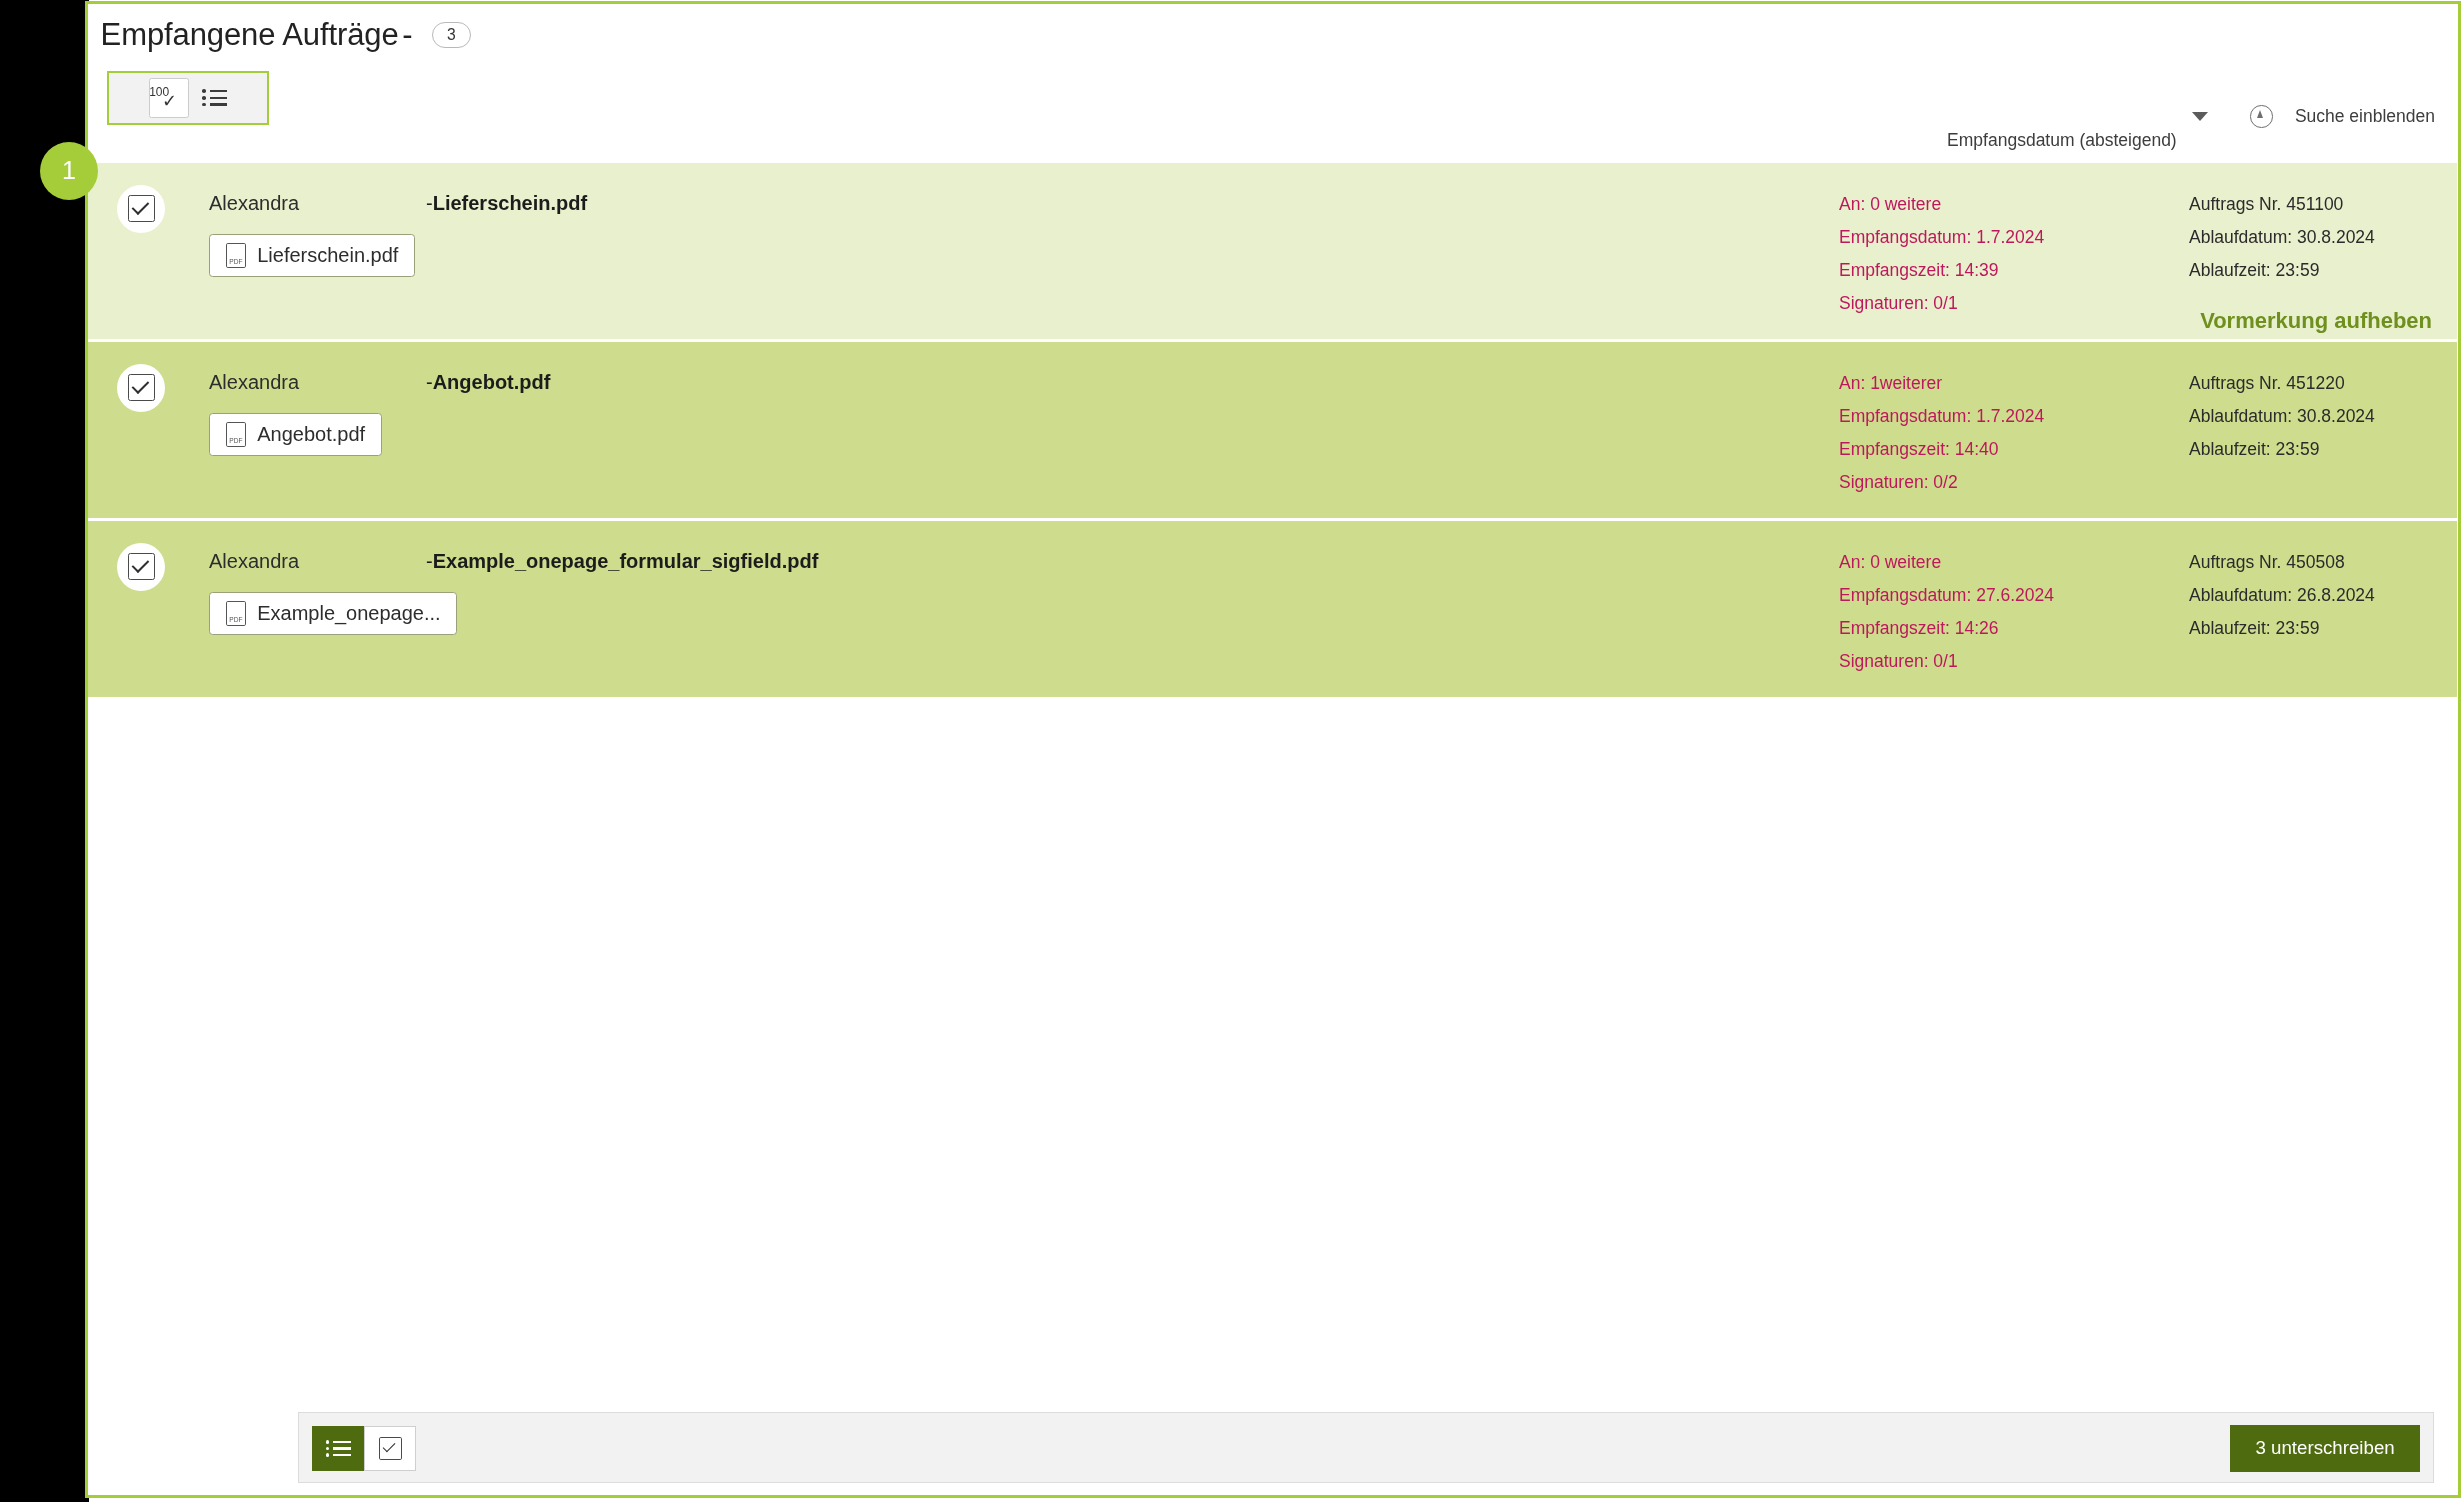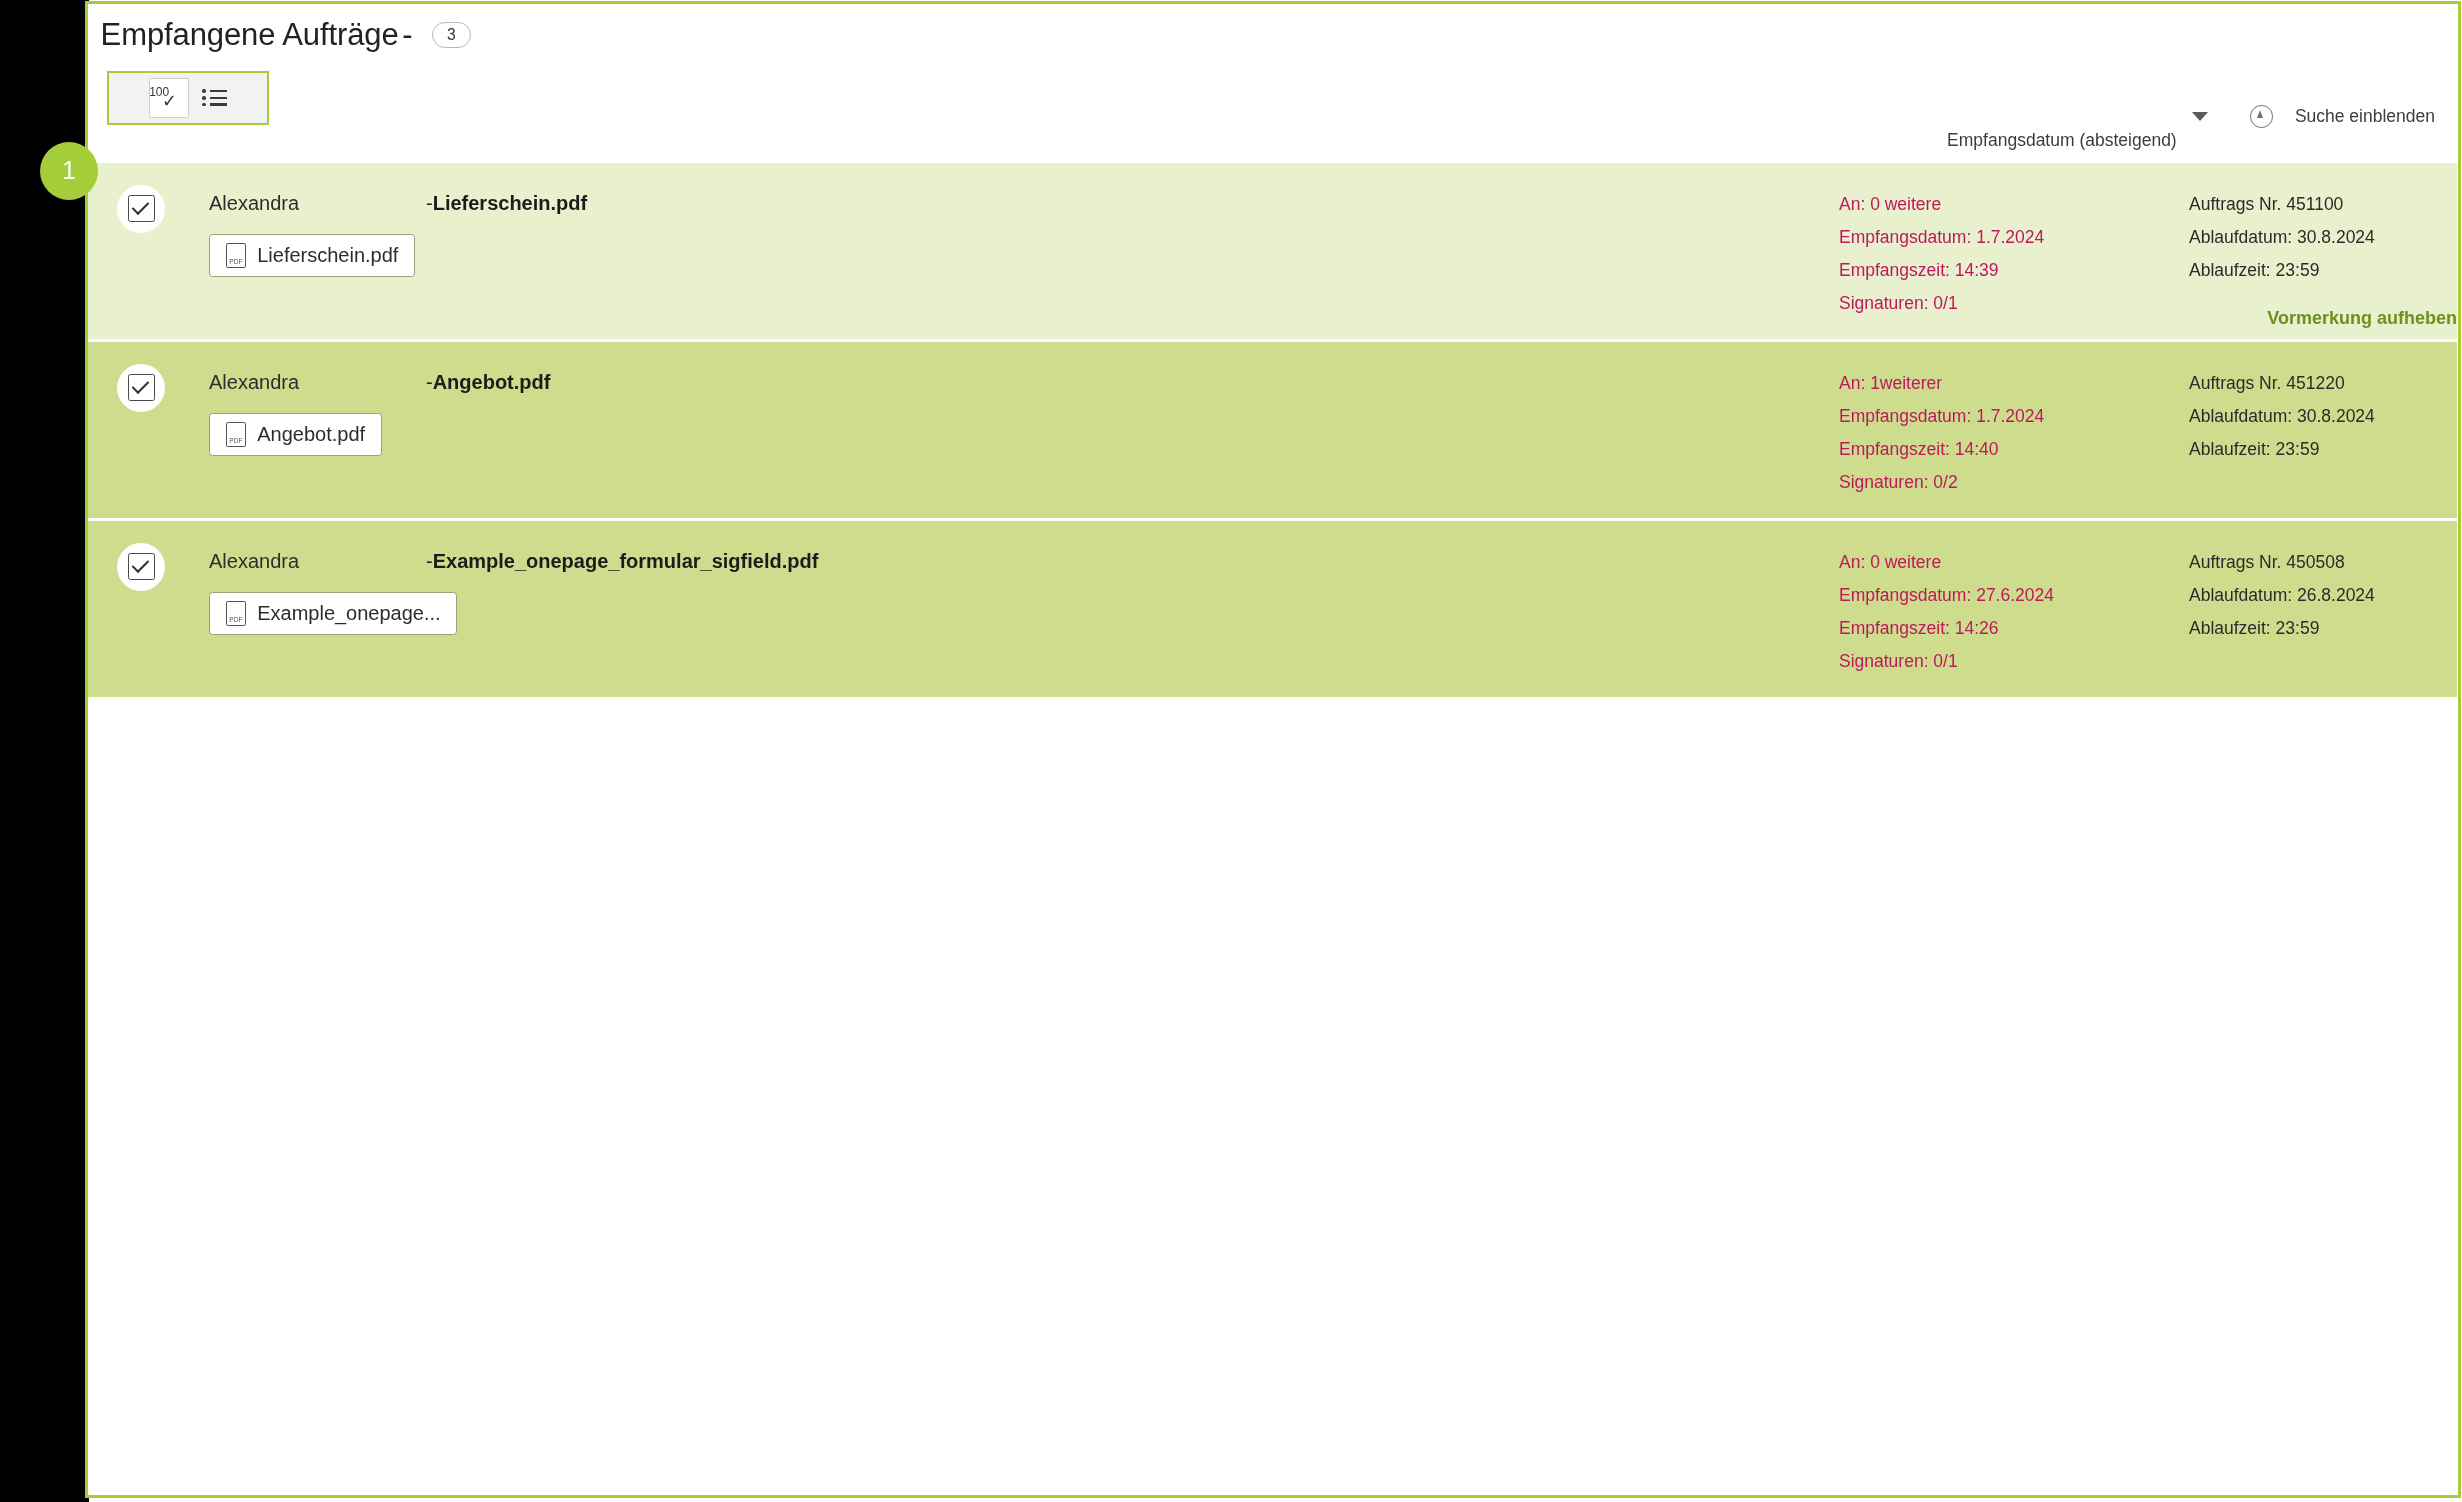"Vormerkung aufheben" .row-action { font-size: 18px -> 22px; right: 0 -> 25px }
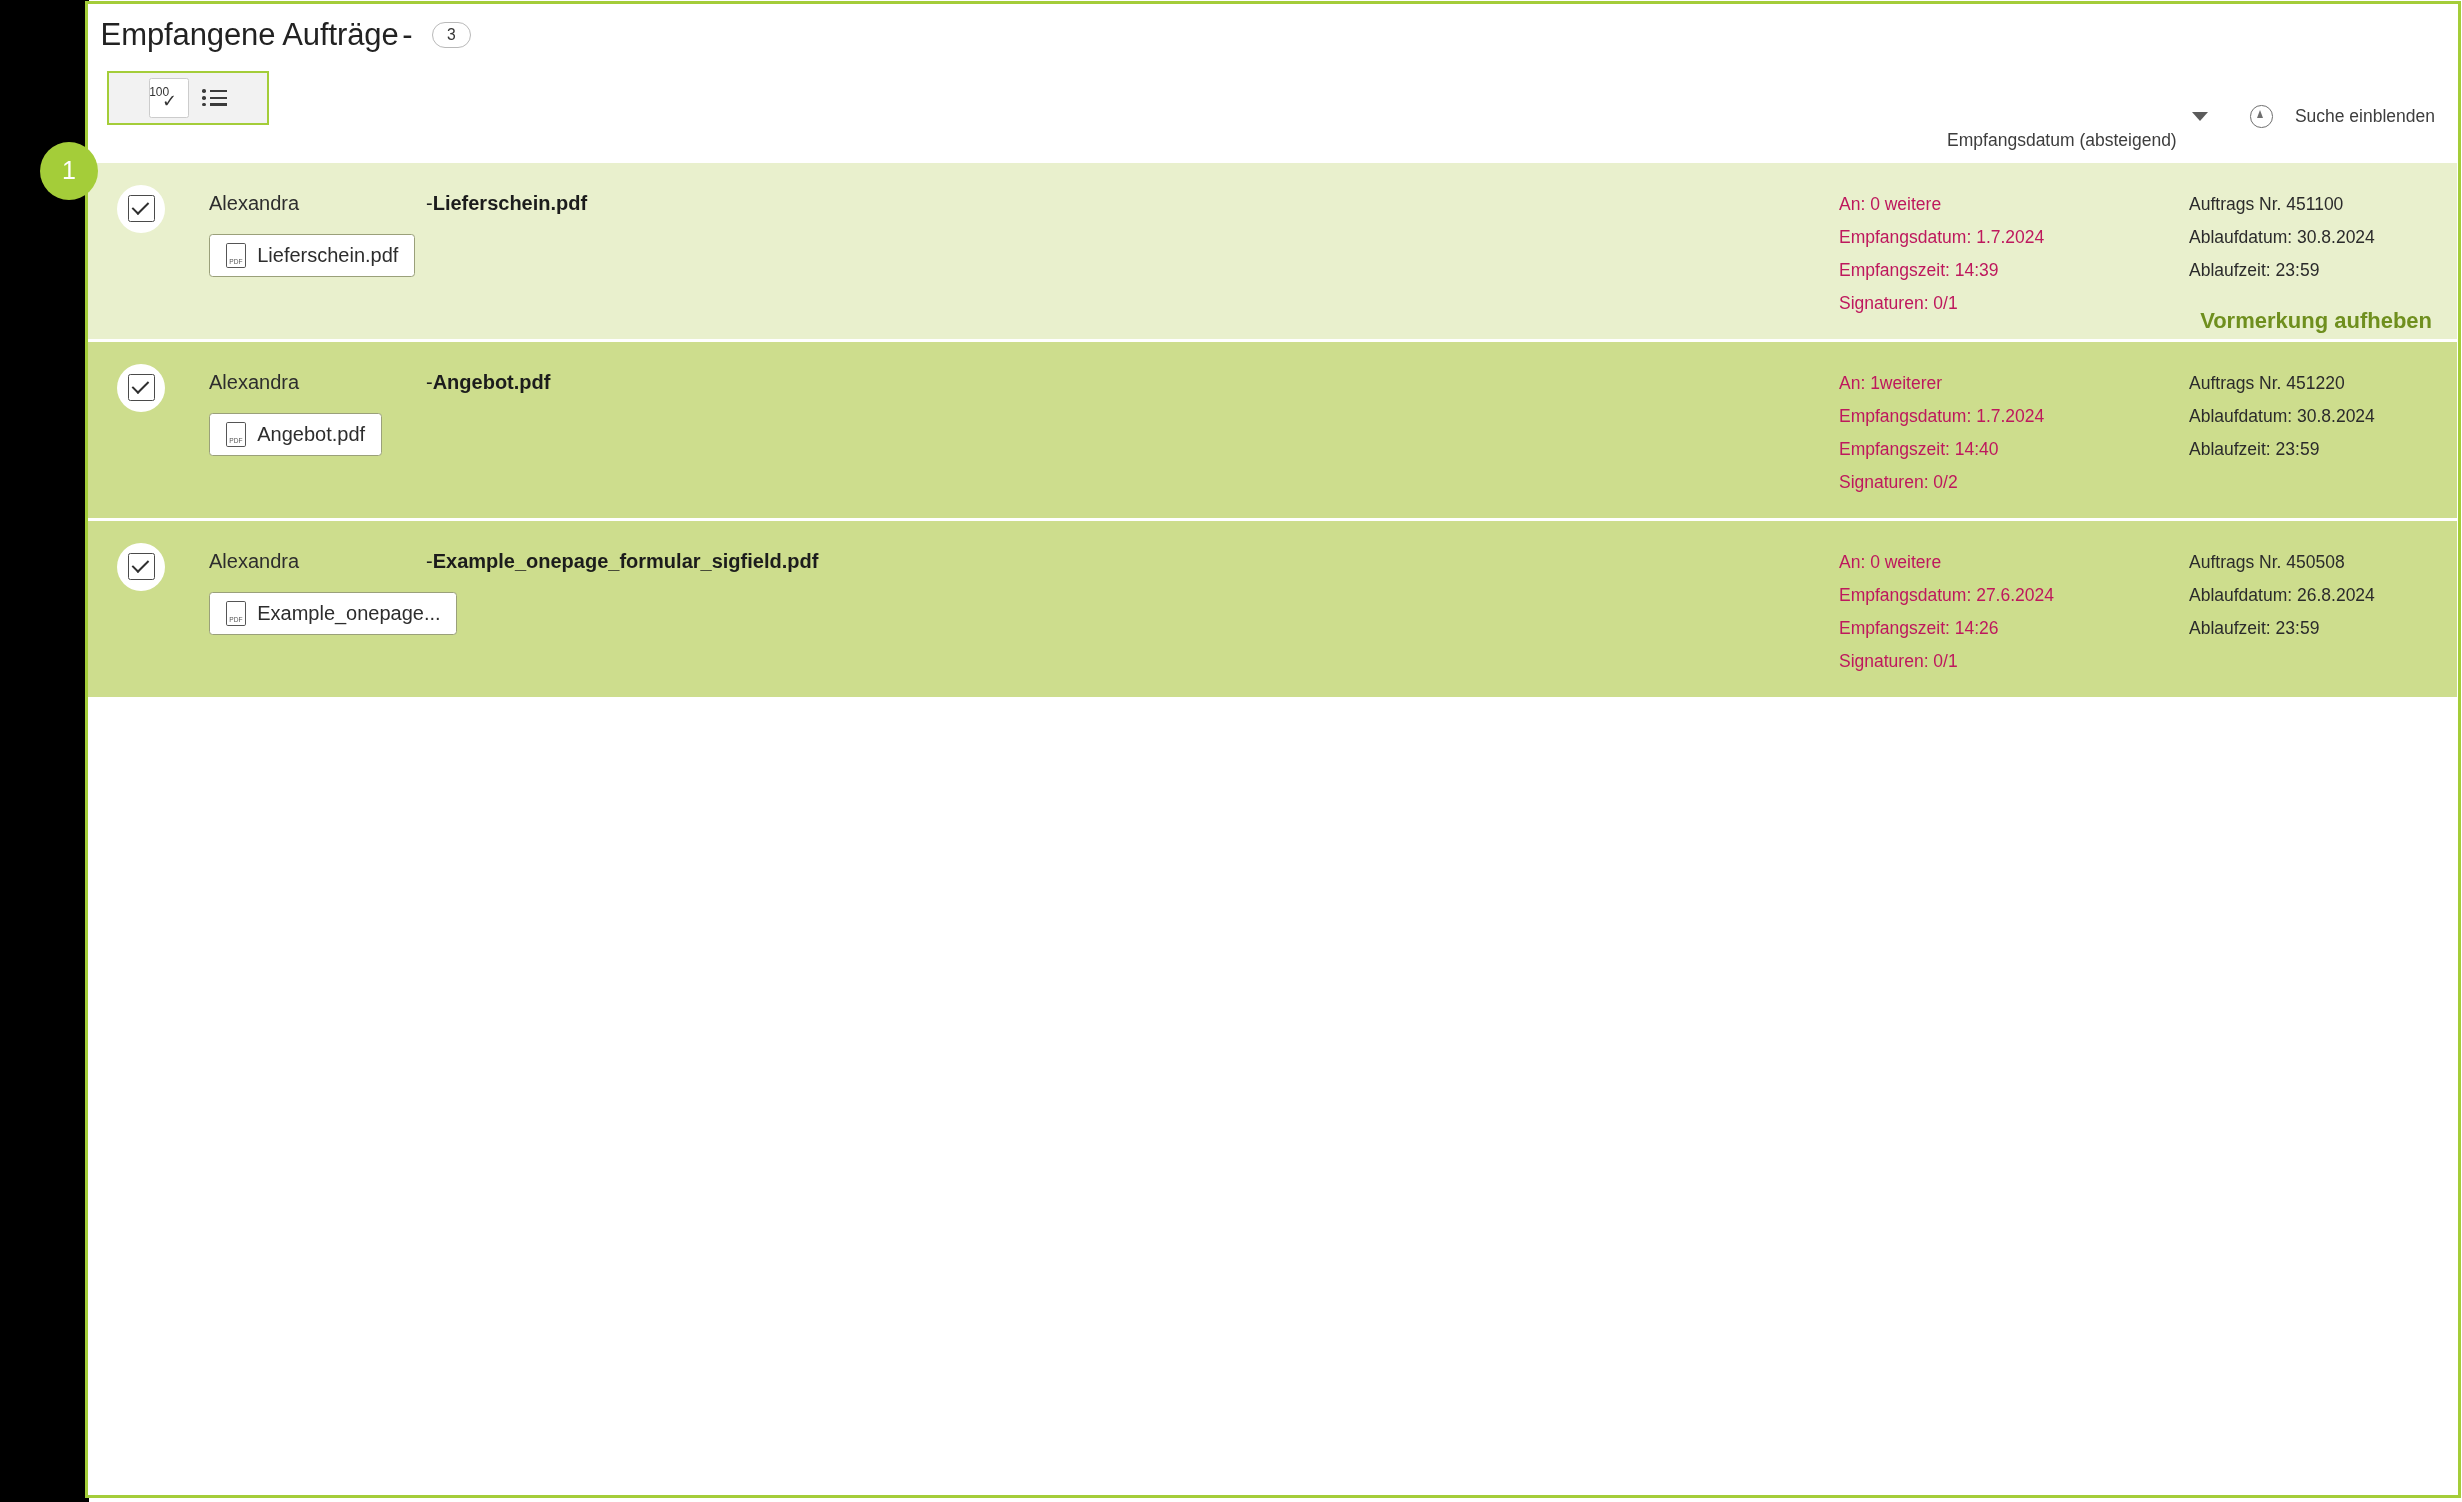"3 unterschreiben" div.bottom-bar { html: none -> <div> <div> <div> <span> <i></i> <i></i> <i></i> </span> </div> <div> <span></span> </div> </div> <button>3 unterschreiben</button> </div> }
